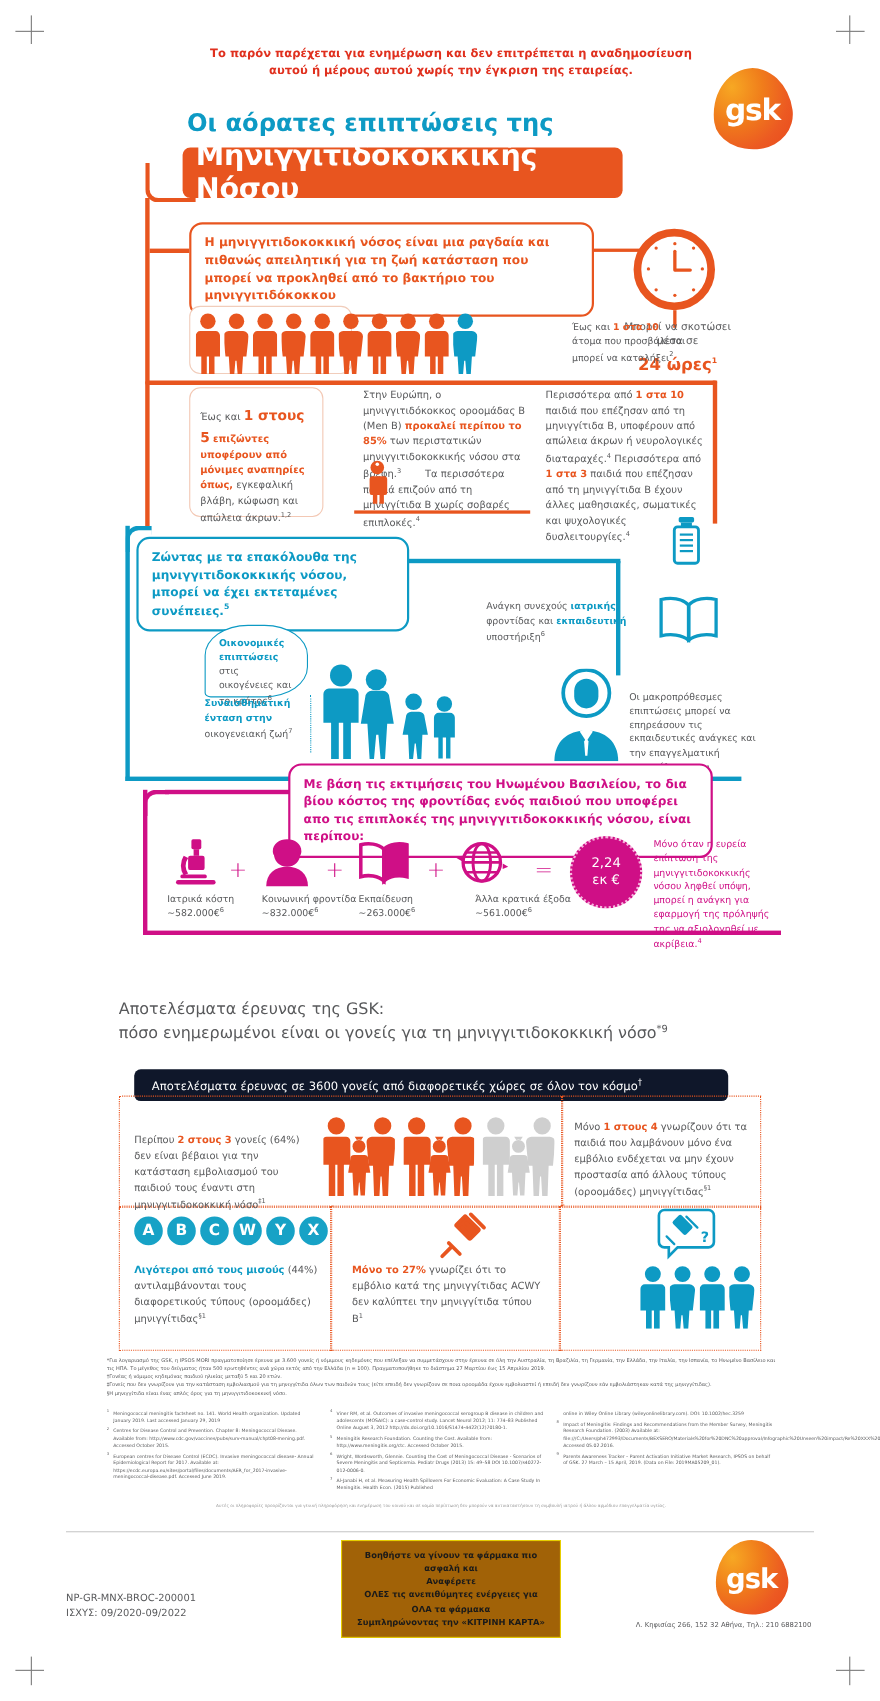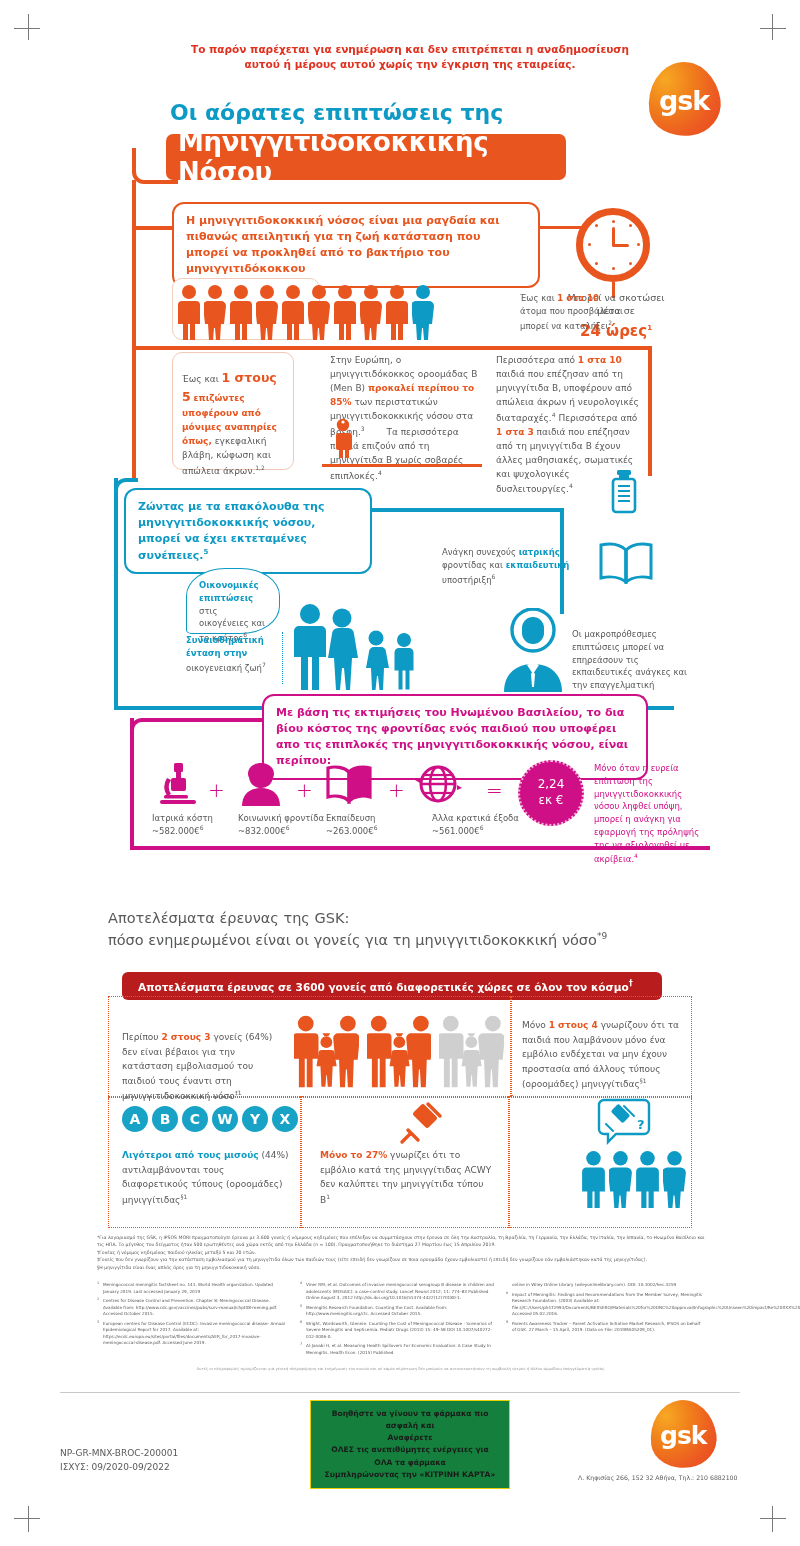"Αποτελέσματα έρευνας σε 3600 γονείς" .survey-banner { background: #b91c1c -> #0f172a; font-weight: bold -> normal }
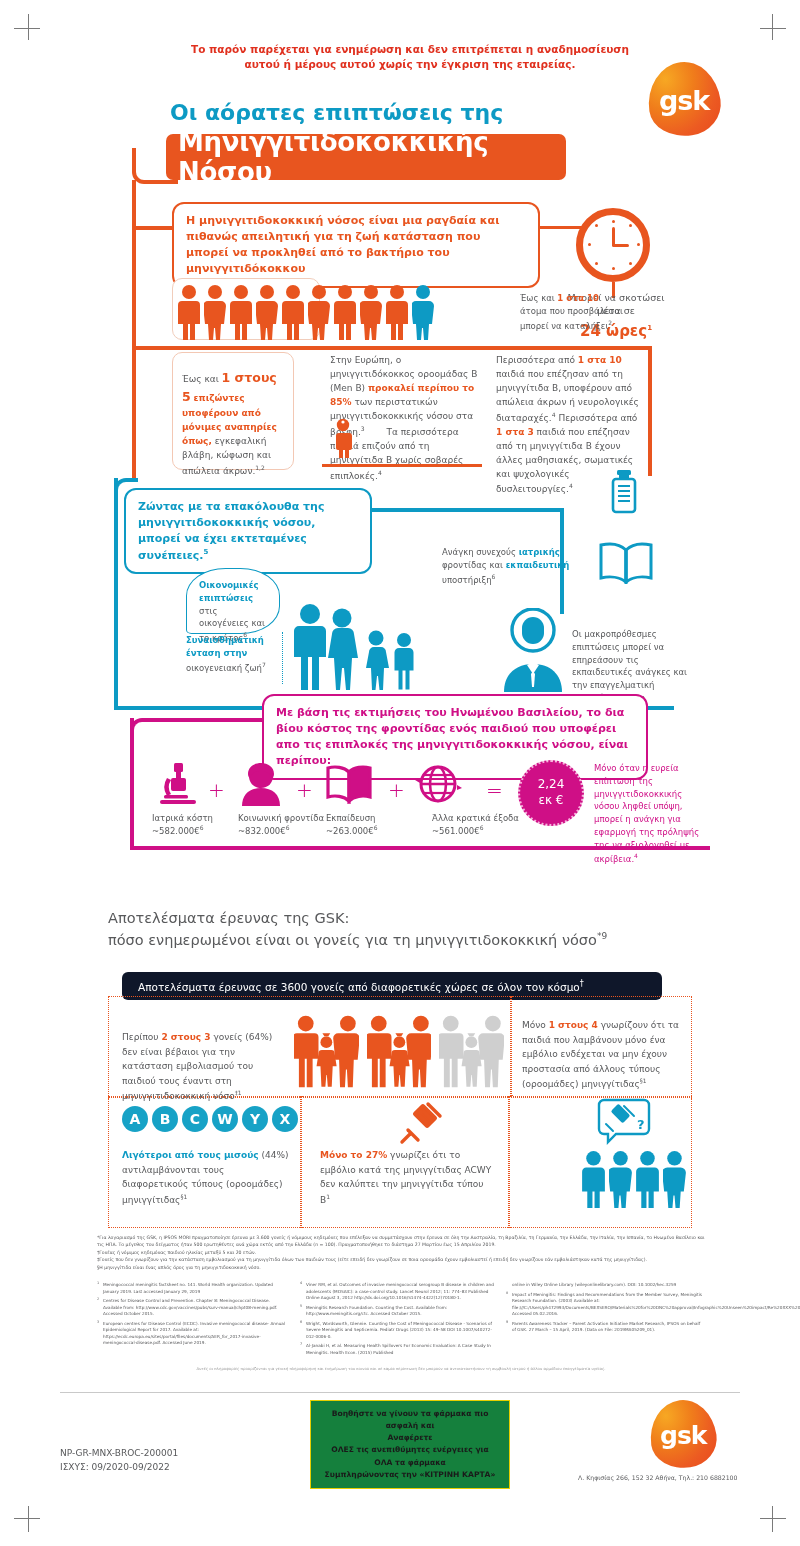"Βοηθήστε να γίνουν τα φάρμακα" .yellowbox { background: #15803d -> #a16207 }
